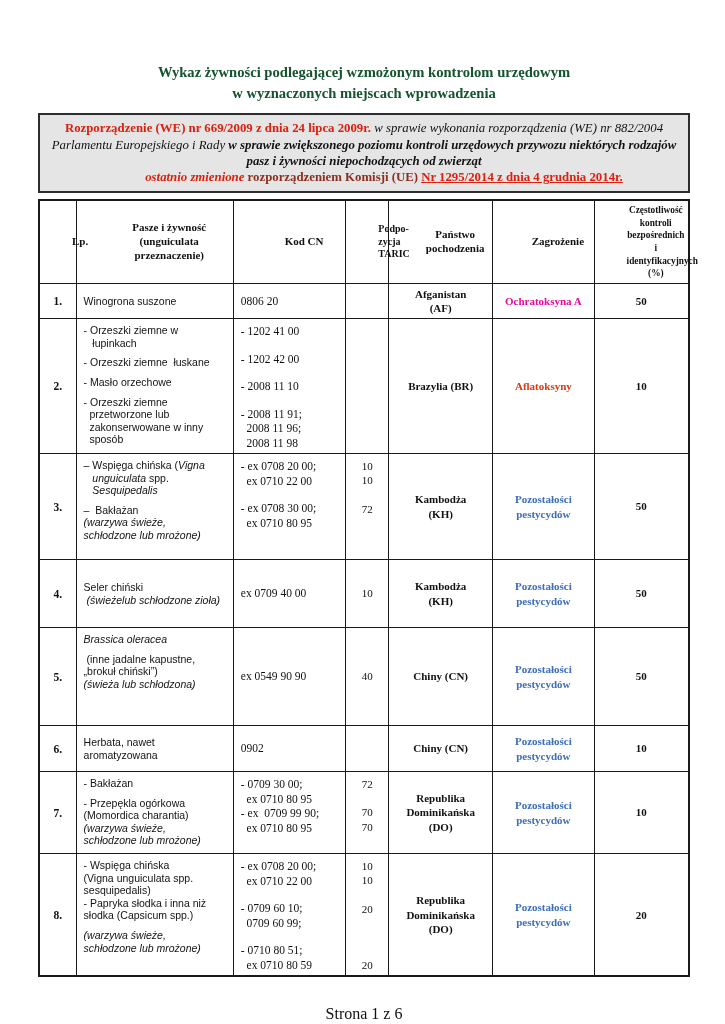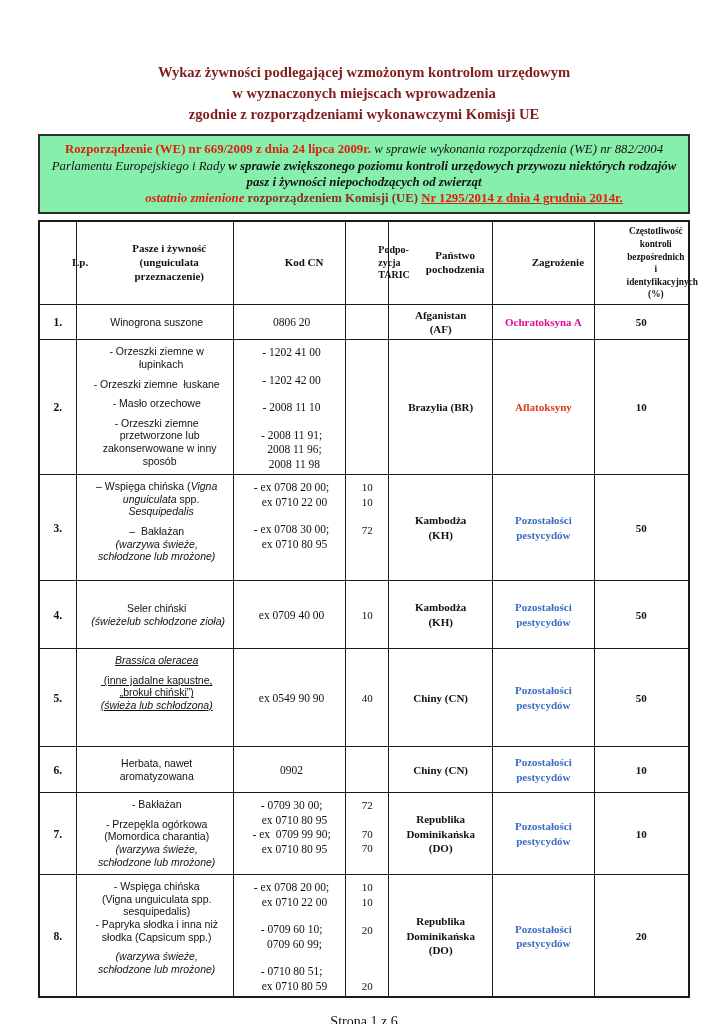"Wykaz żywności podlegającej wzmożonym" div.title { color: #7f1d1d -> #14532d }
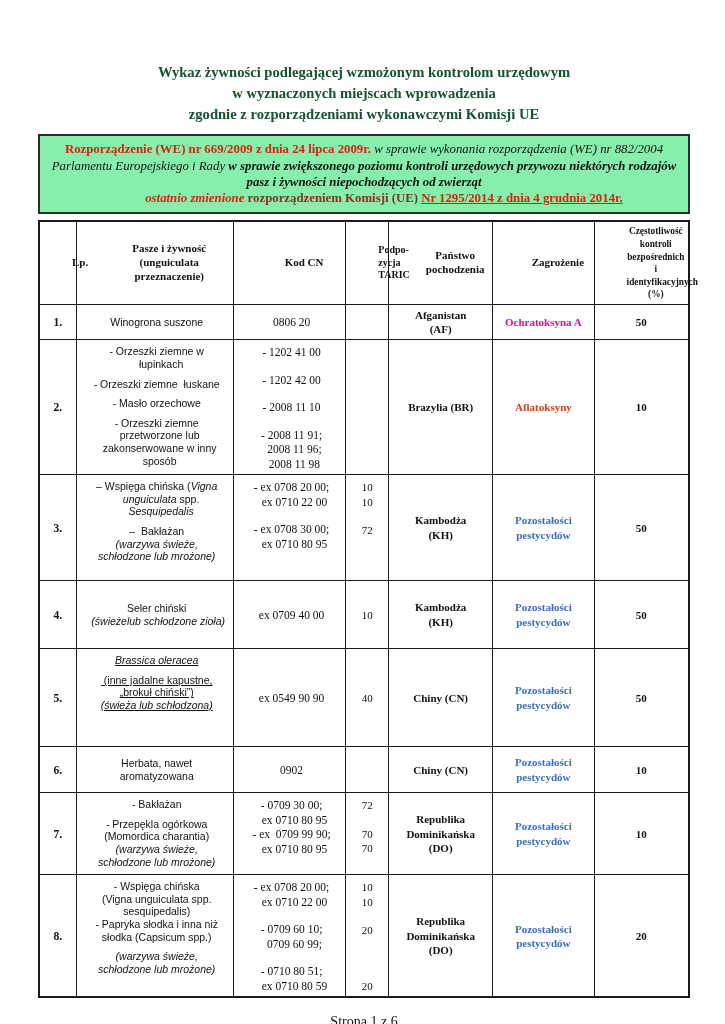"zgodnie z rozporządzeniami wykonawczymi" div { html: <div>zgodnie z rozporządzeniami wykonawczymi Komisji UE</div> -> none }
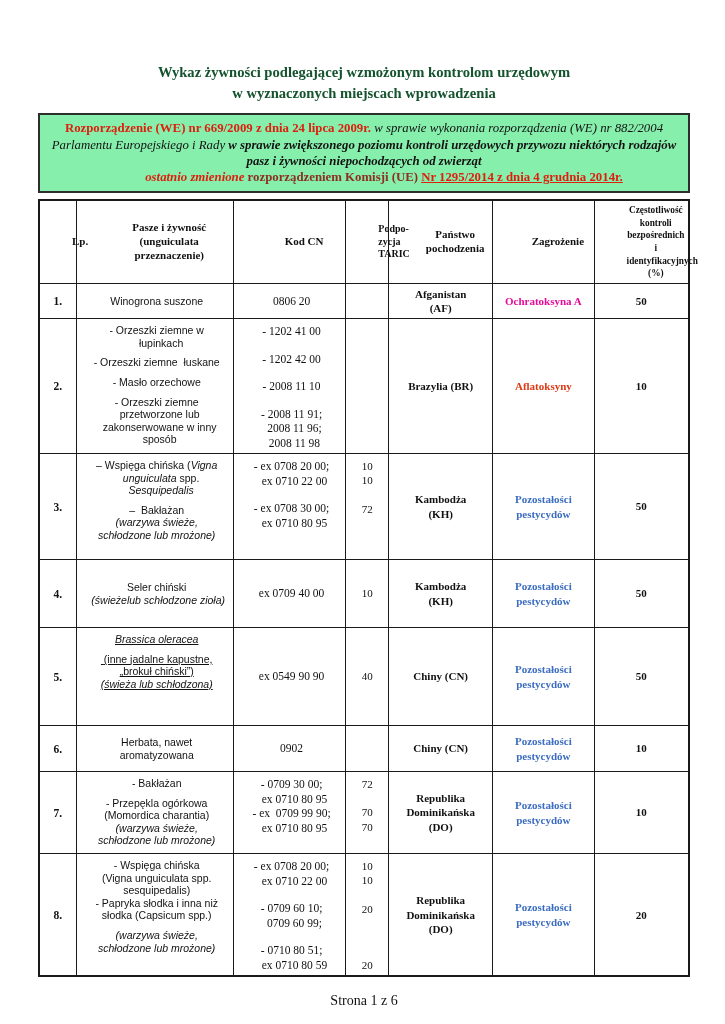"Rozporządzenie (WE) nr 669/2009 z" div.regbox { background: #86efac -> #e5e5e5 }
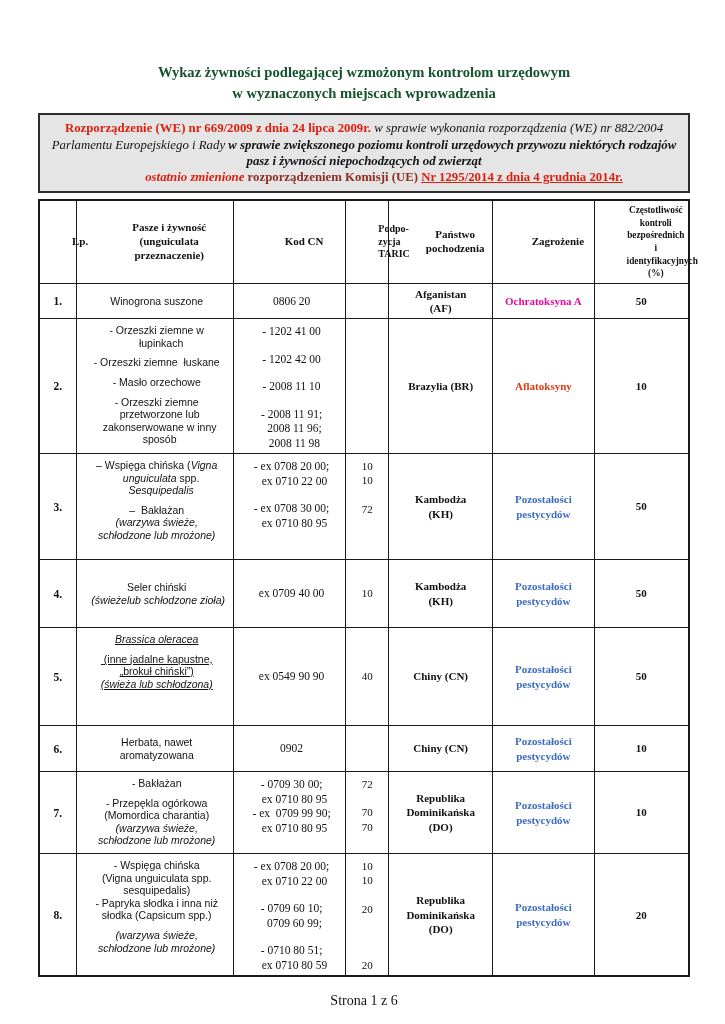"Winogrona suszone" td { text-align: center -> none }
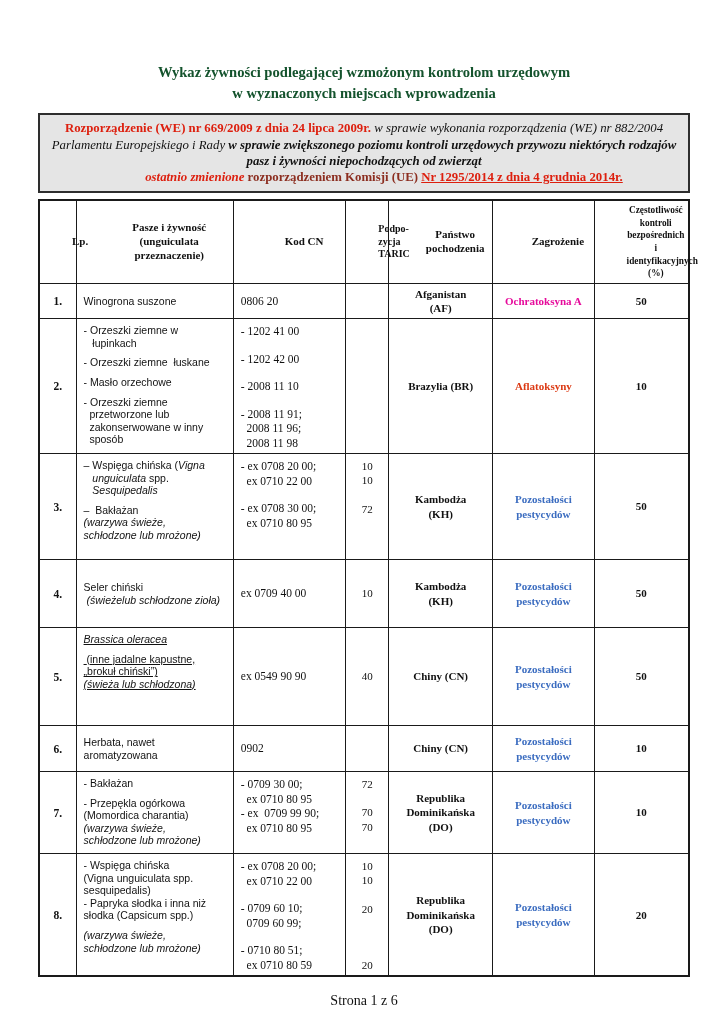"Brassica oleracea" tr.ptop td.food { text-decoration: underline -> none }
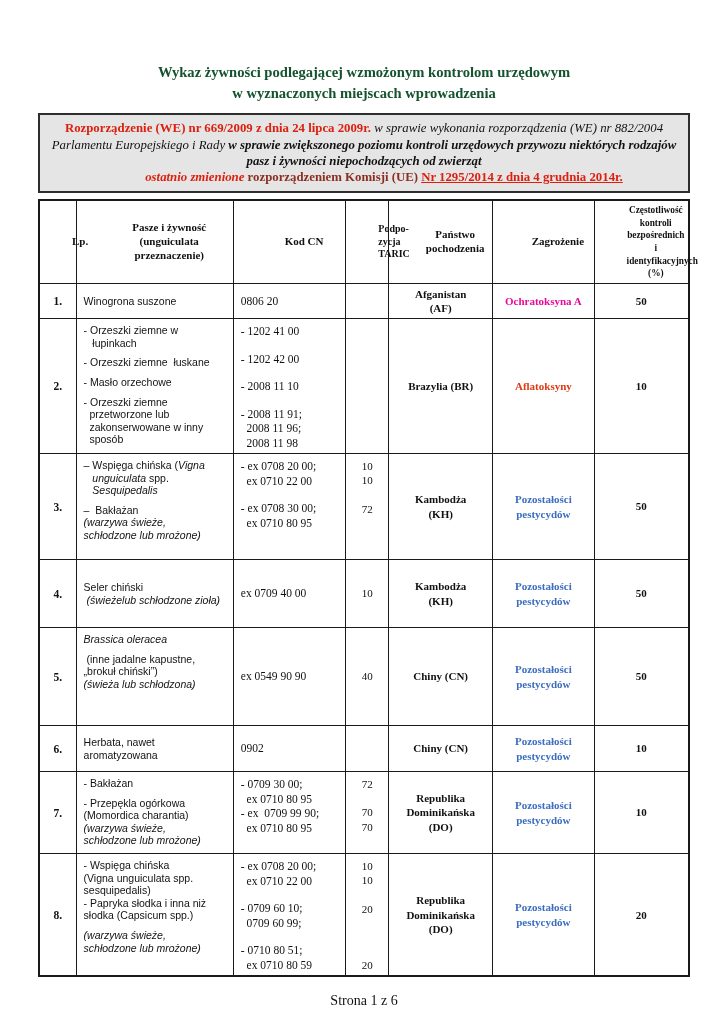"Strona 1 z 6" .footer { font-size: 14px -> 16px; margin-top: 16px -> 28px }
